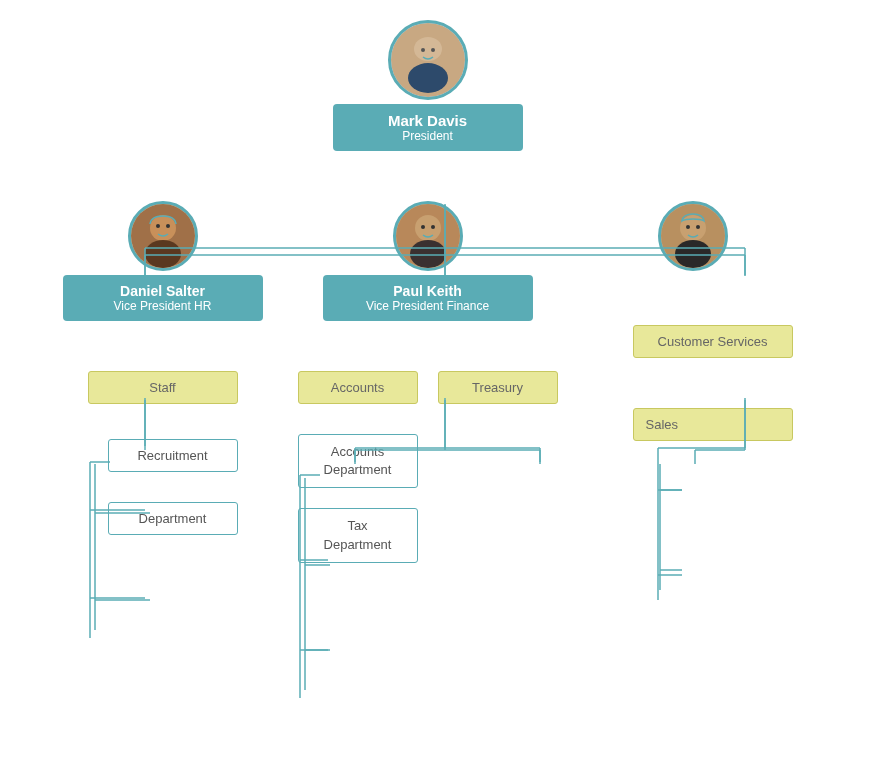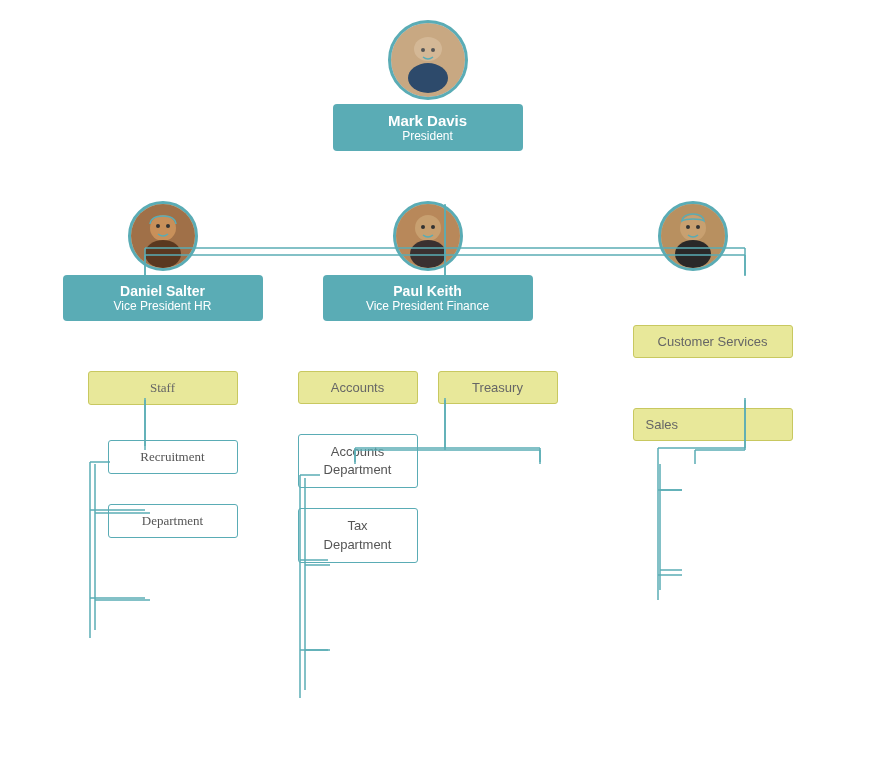"Staff" div { font-family: Liberation Serif, serif -> none }
